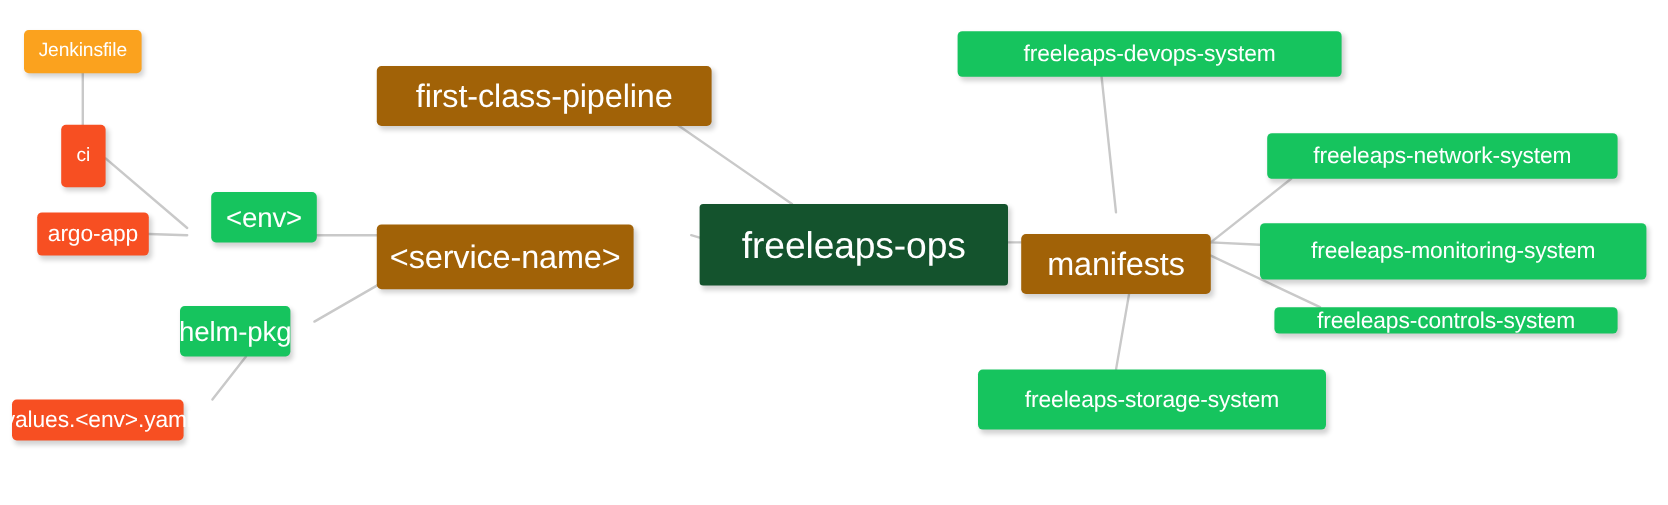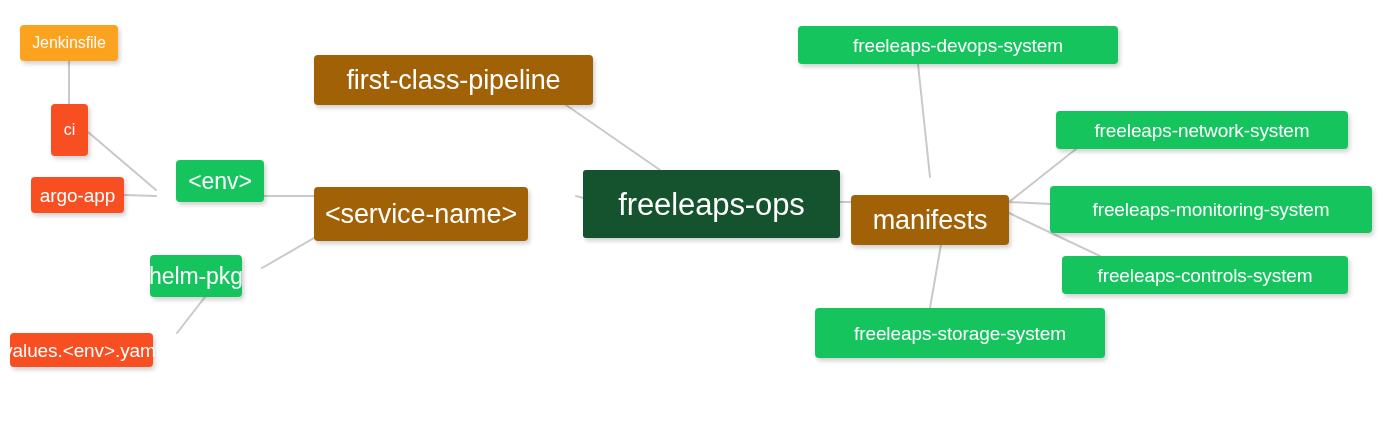"freeleaps-controls-system" div.node { height: 38px -> 22px }
